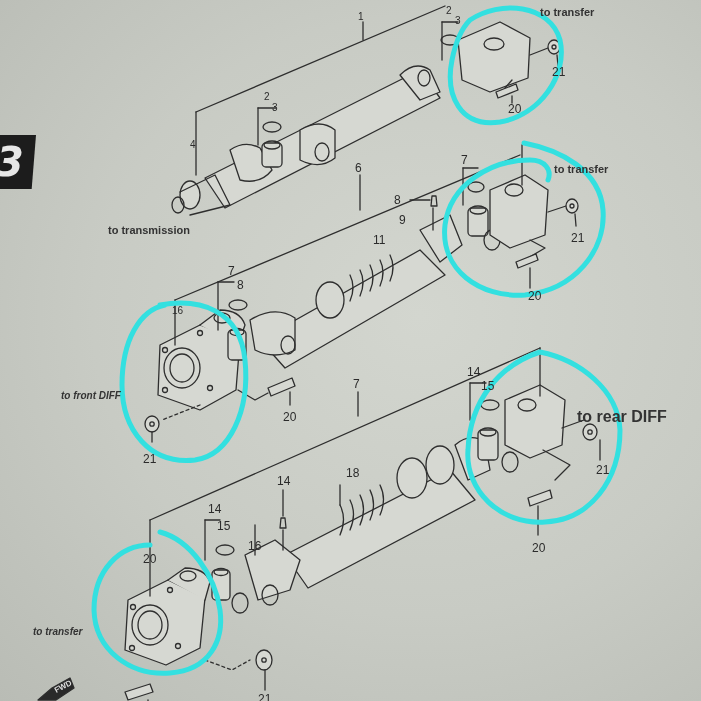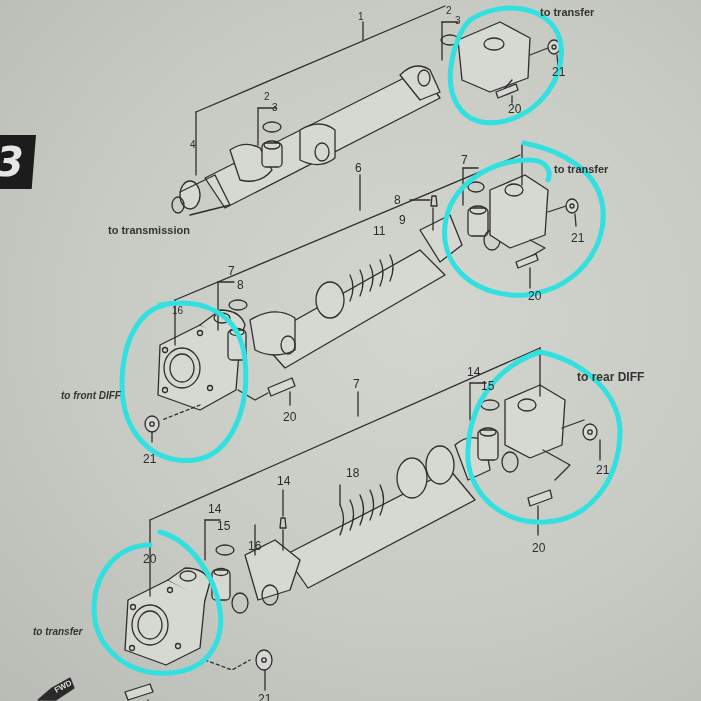"11" span.lbl { top: 225px -> 234px }
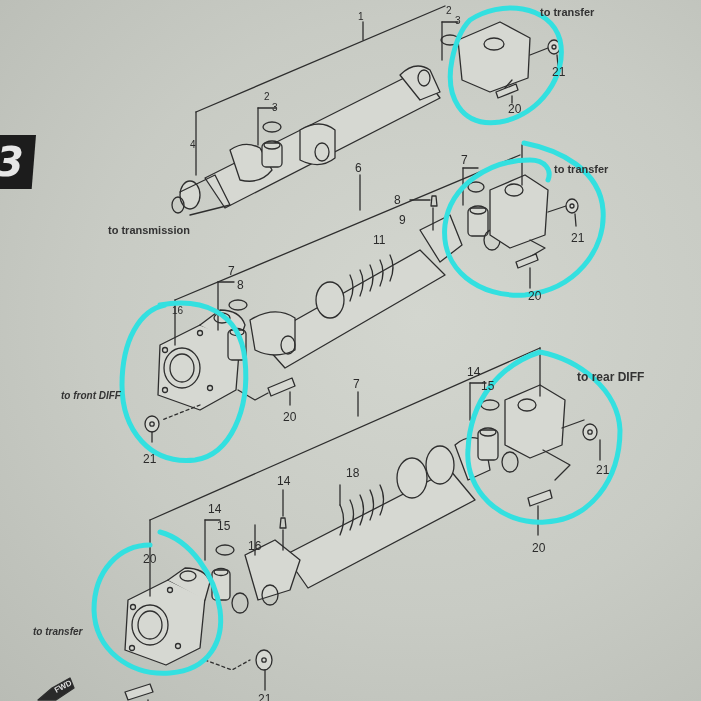"to rear DIFF" span.note { font-size: 12px -> 16px; top: 370px -> 408px }
